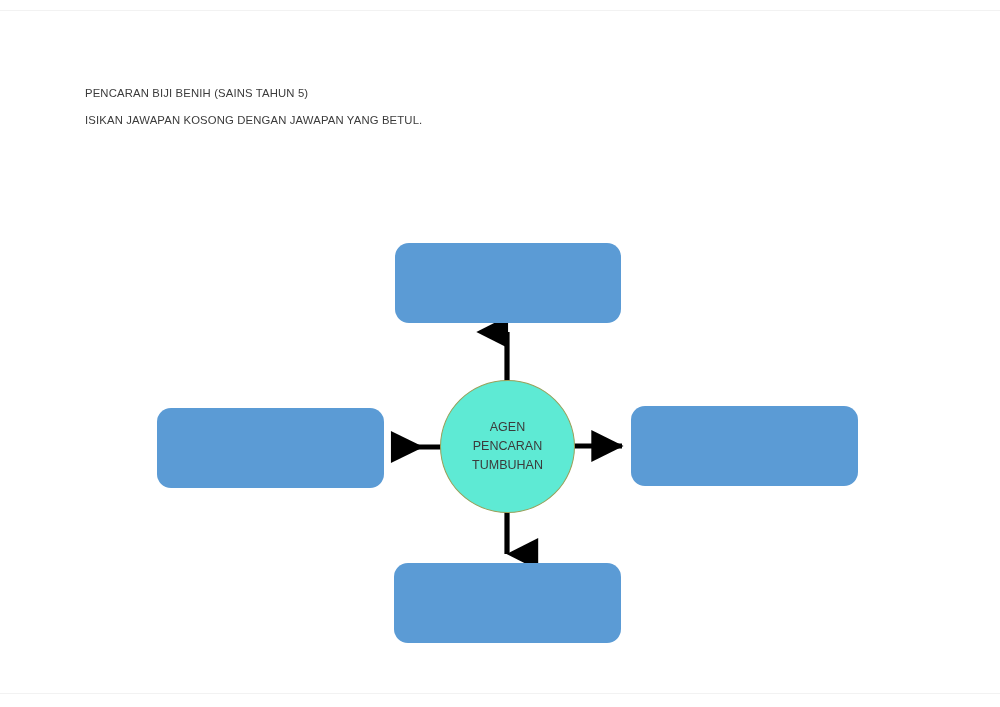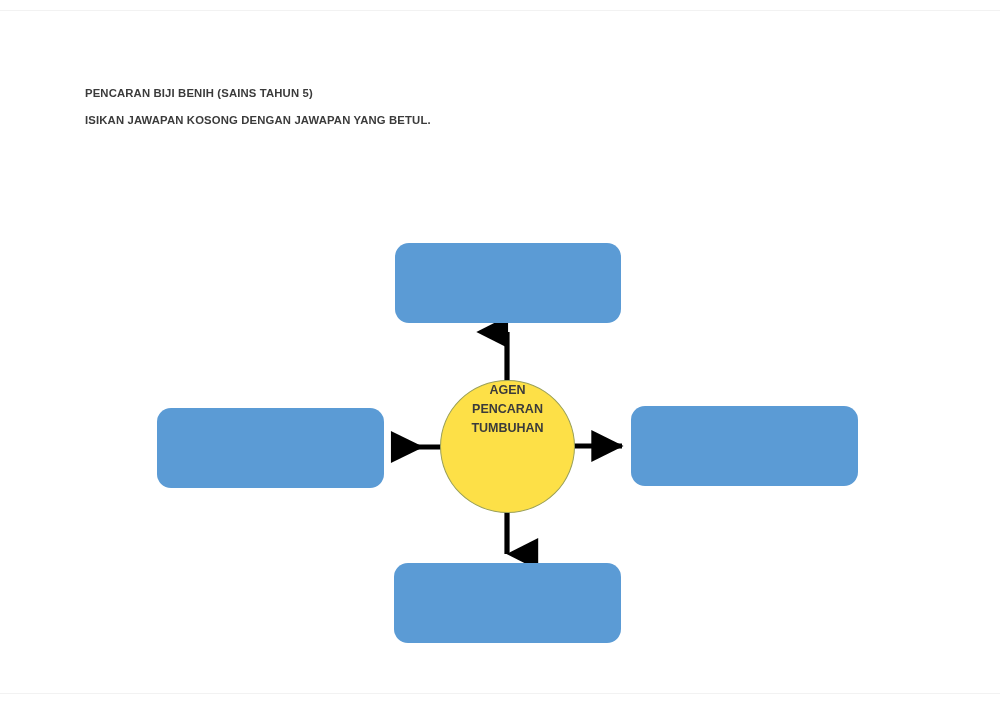"PENCARAN BIJI BENIH (SAINS TAHUN" #page { font-weight: bold -> none }
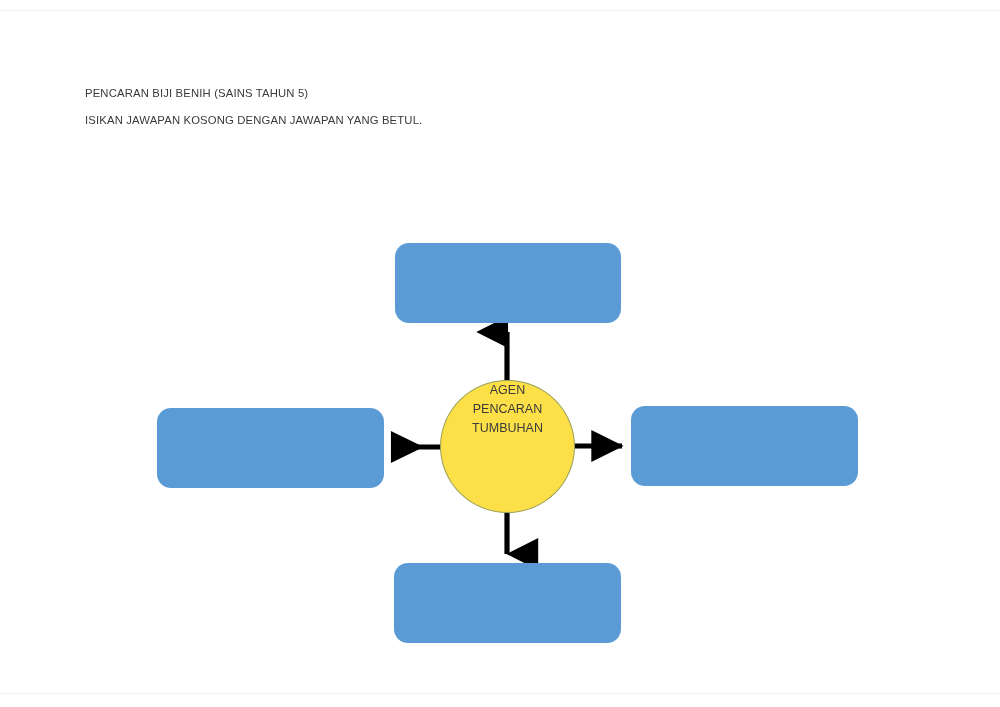"AGEN" #center-circle { align-items: flex-start -> center; background: #fde047 -> #5eead4 }
